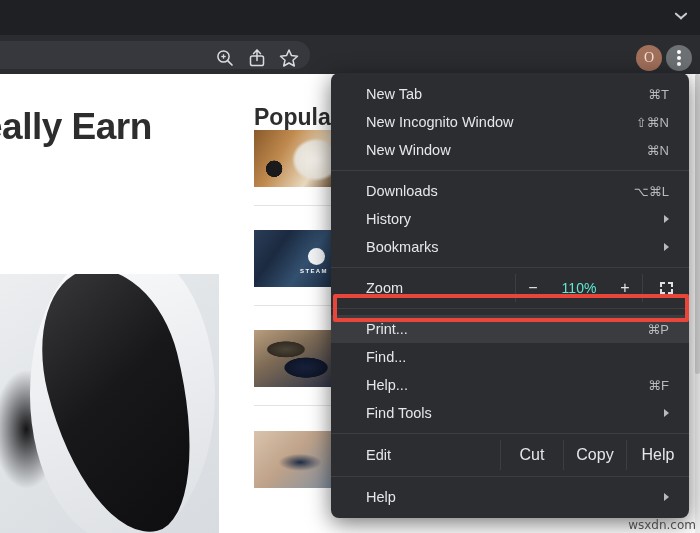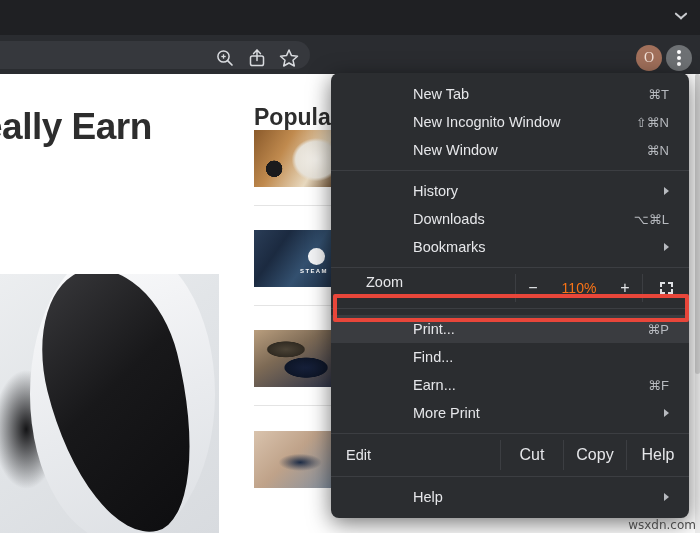"New Tab" .mi .lbl { margin-left: 47px -> none }
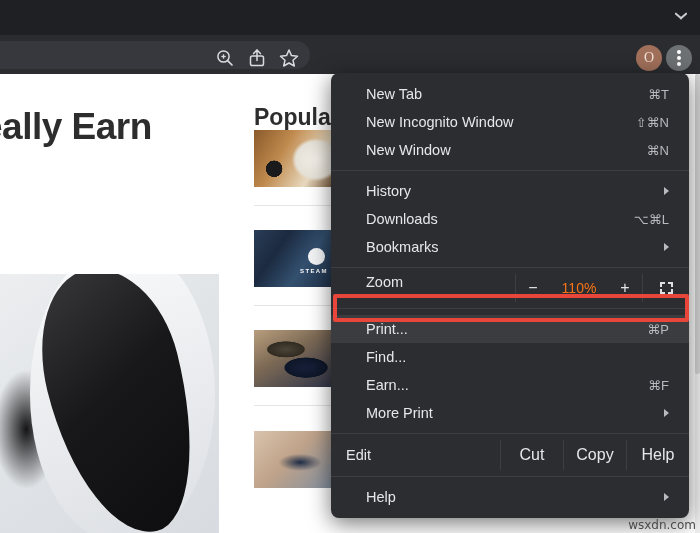"History" div.mi { order: before "Downloads" -> after "Downloads" }
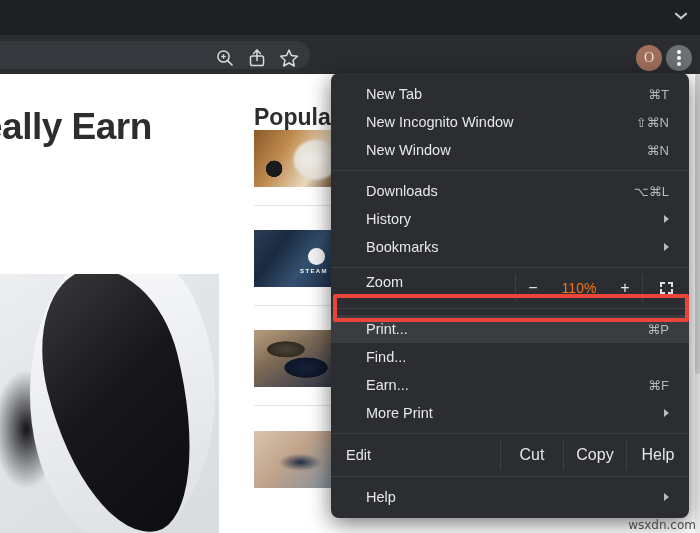"Zoom" .zoomrow { align-items: none -> center }
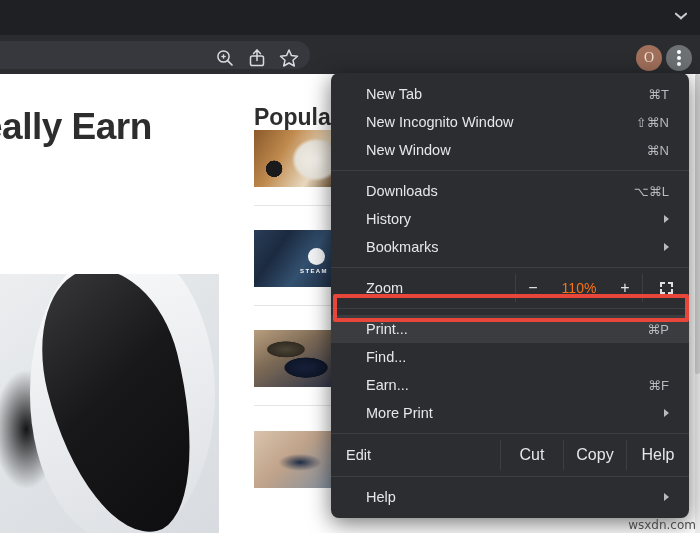"110%" .zval { color: #f97316 -> #5eead4 }
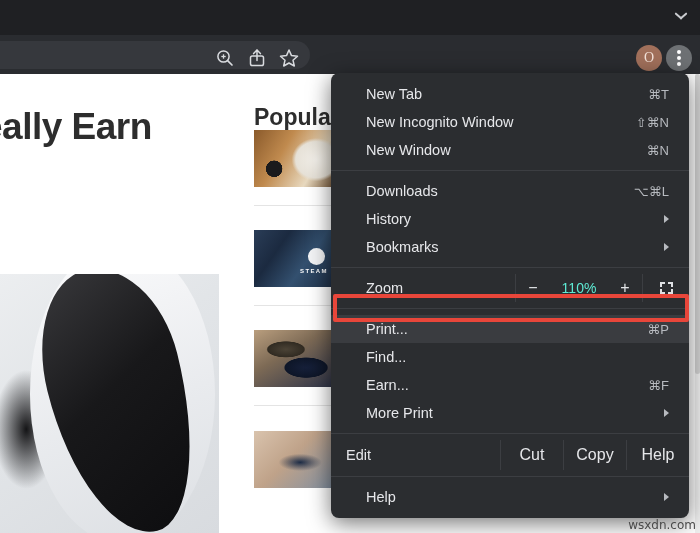"Earn..." span.lbl { text: Earn -> Help }
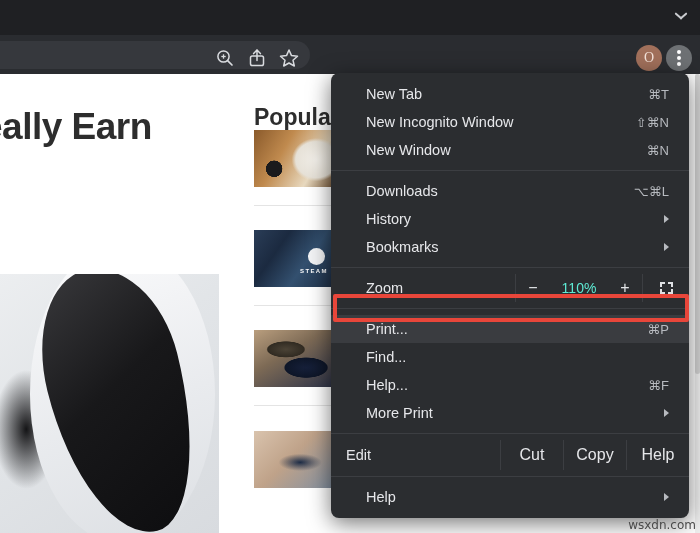"More Print" span.lbl { text: More Print -> Find Tools }
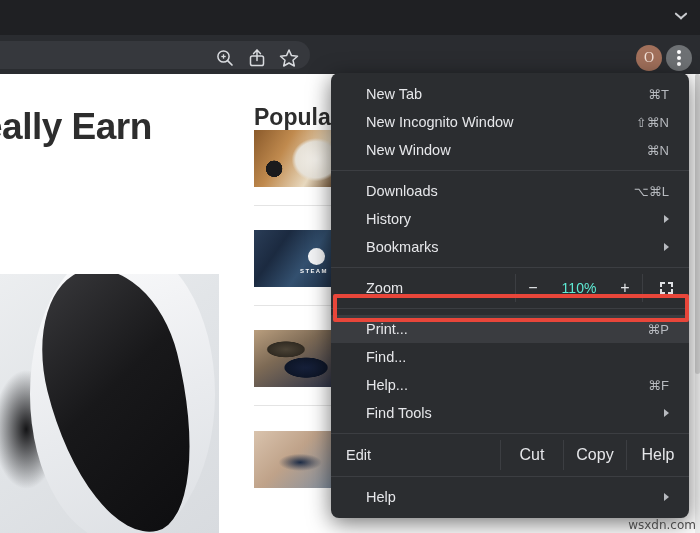"Edit" .editrow .lbl { padding-left: 15px -> 35px }
